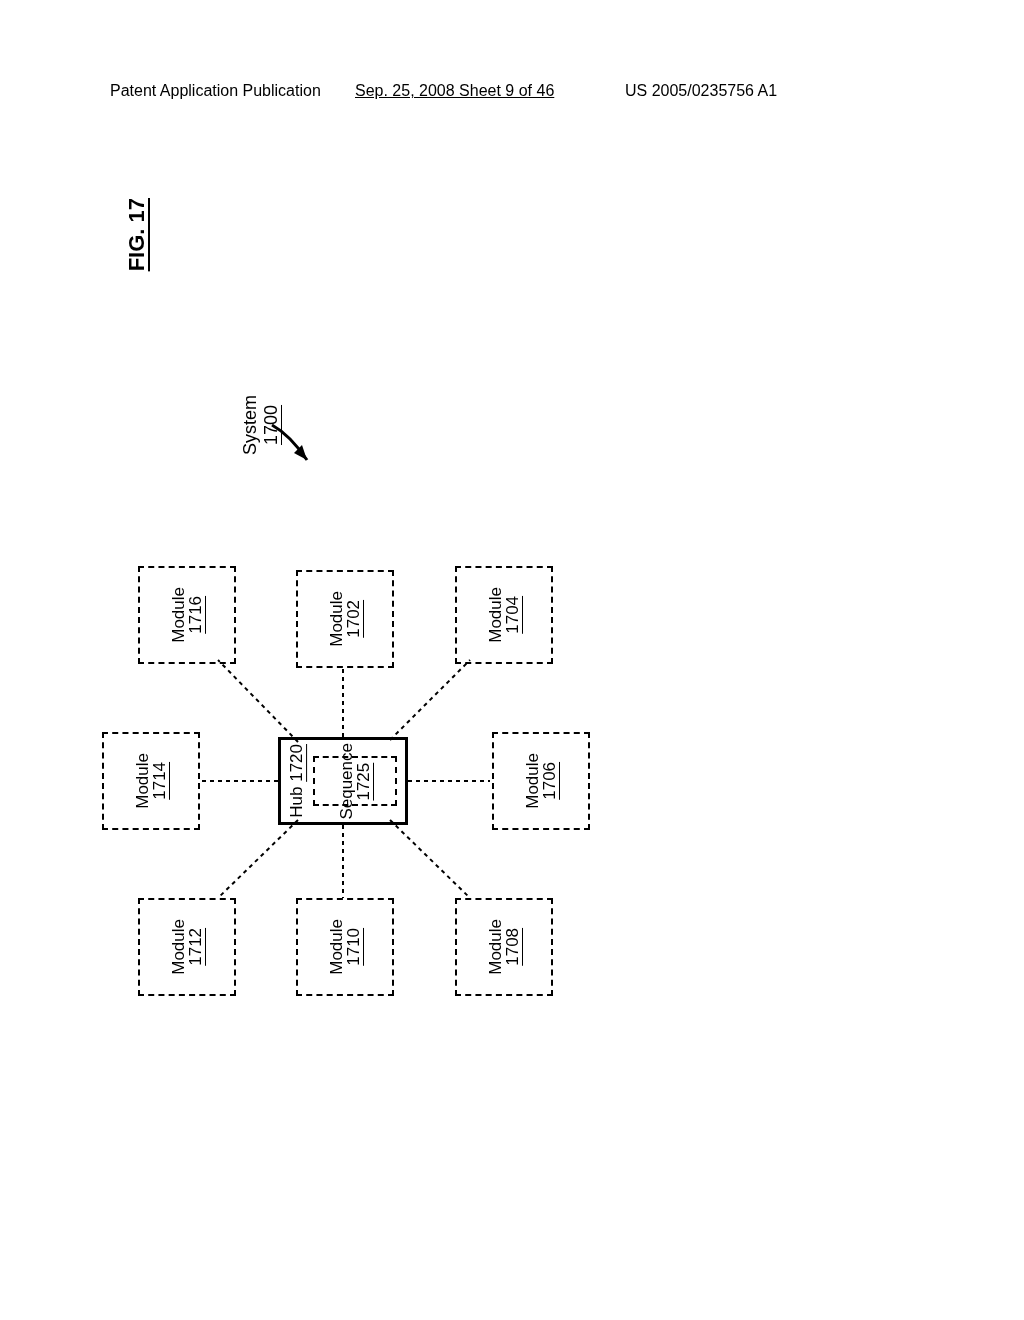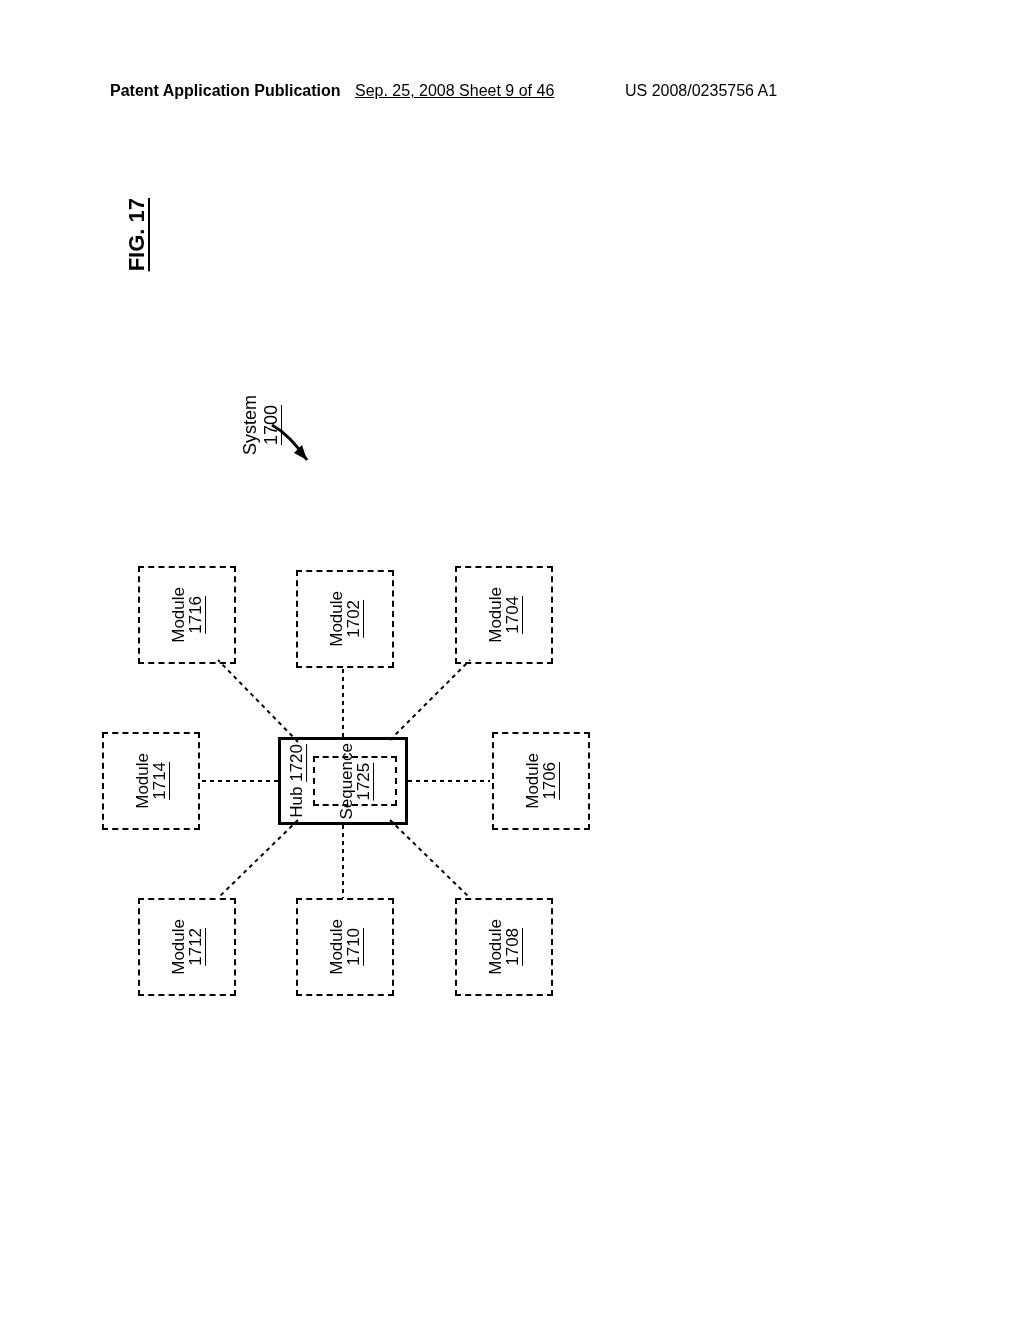"Patent Application Publication" .header-left { font-weight: bold -> normal }
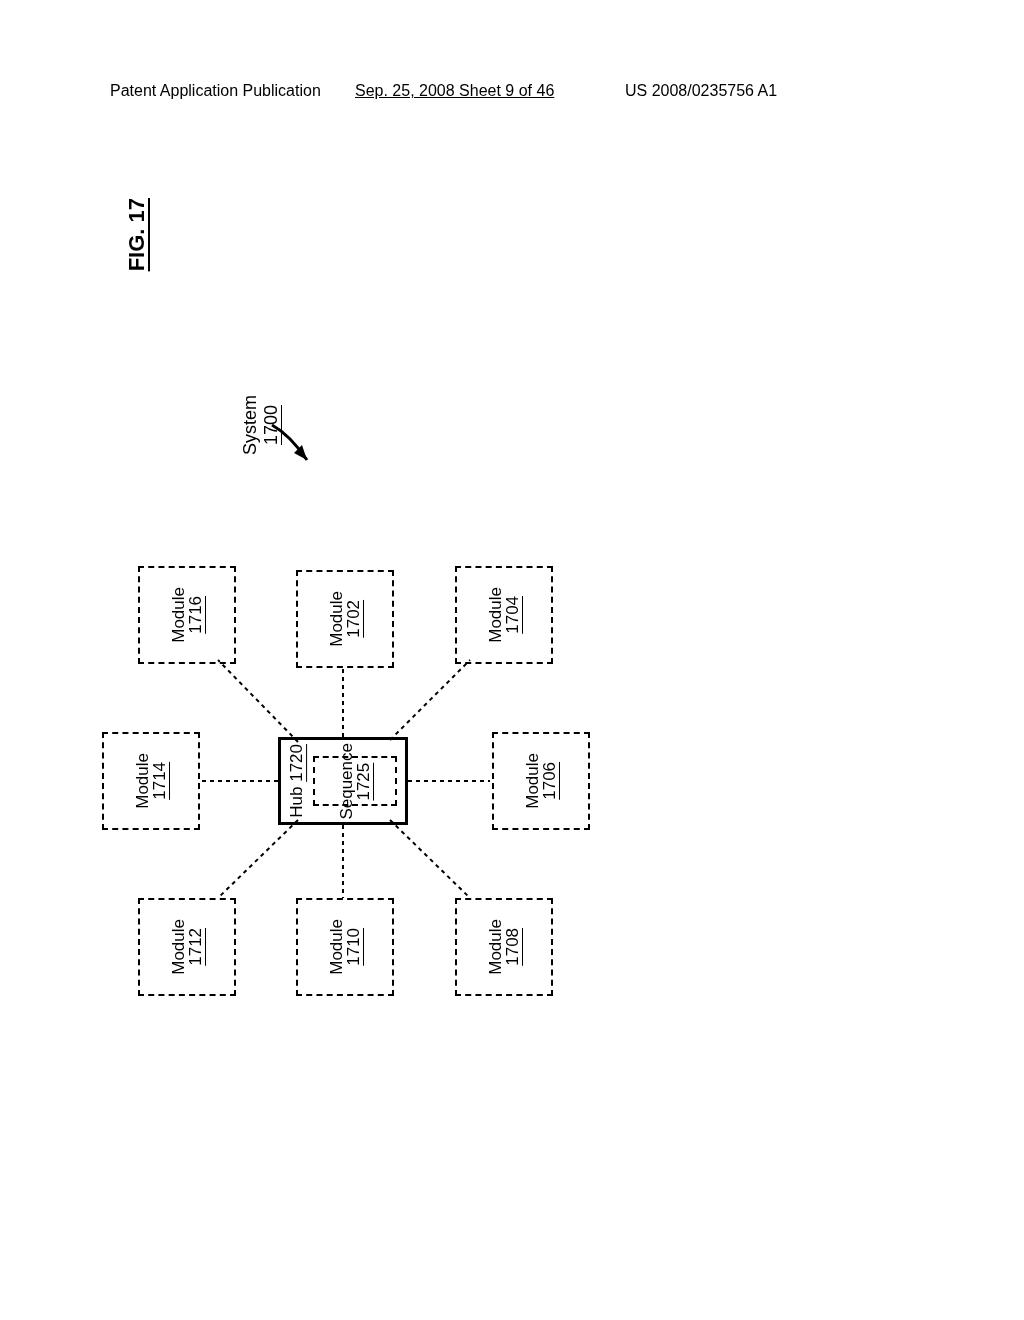"US 2008/0235756 A1" span.header-right { text: 2008/0235756 -> 2005/0235756 }
